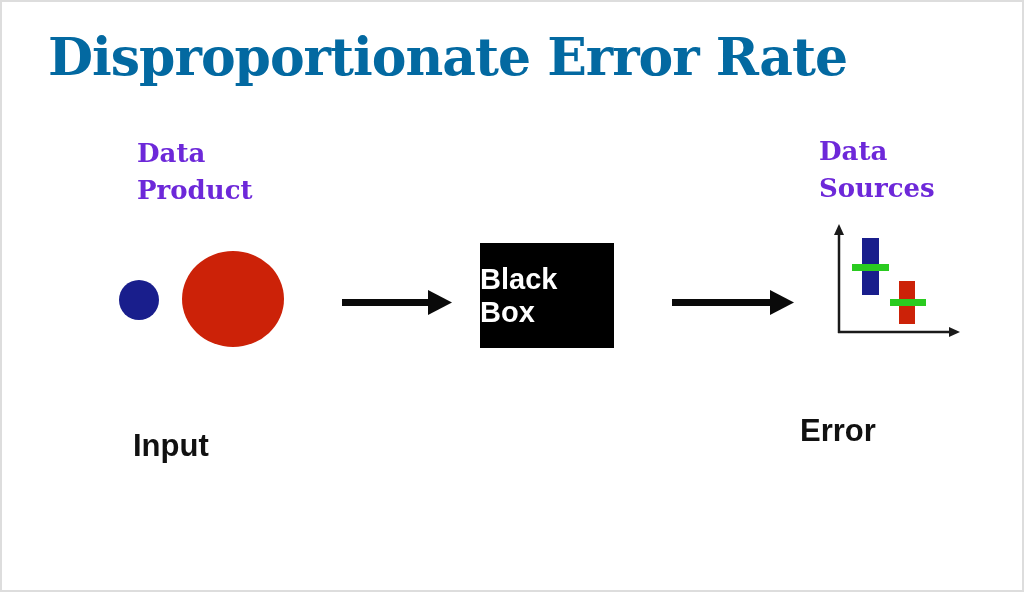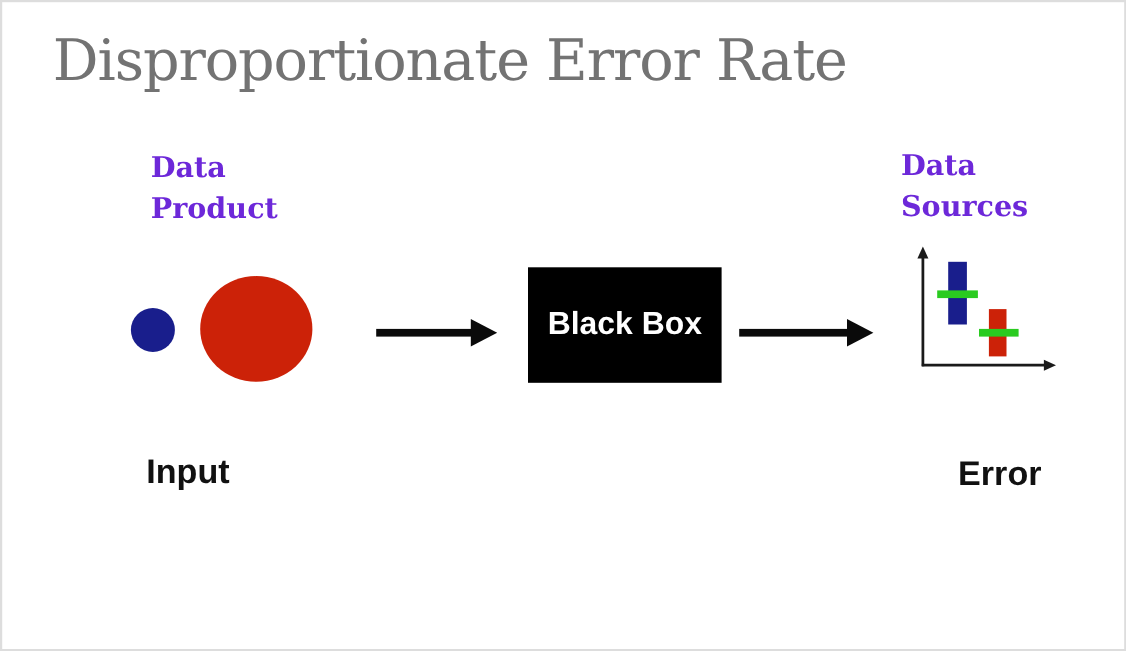"Disproportionate Error Rate" .title { color: #737373 -> #0369a1; font-weight: normal -> bold }
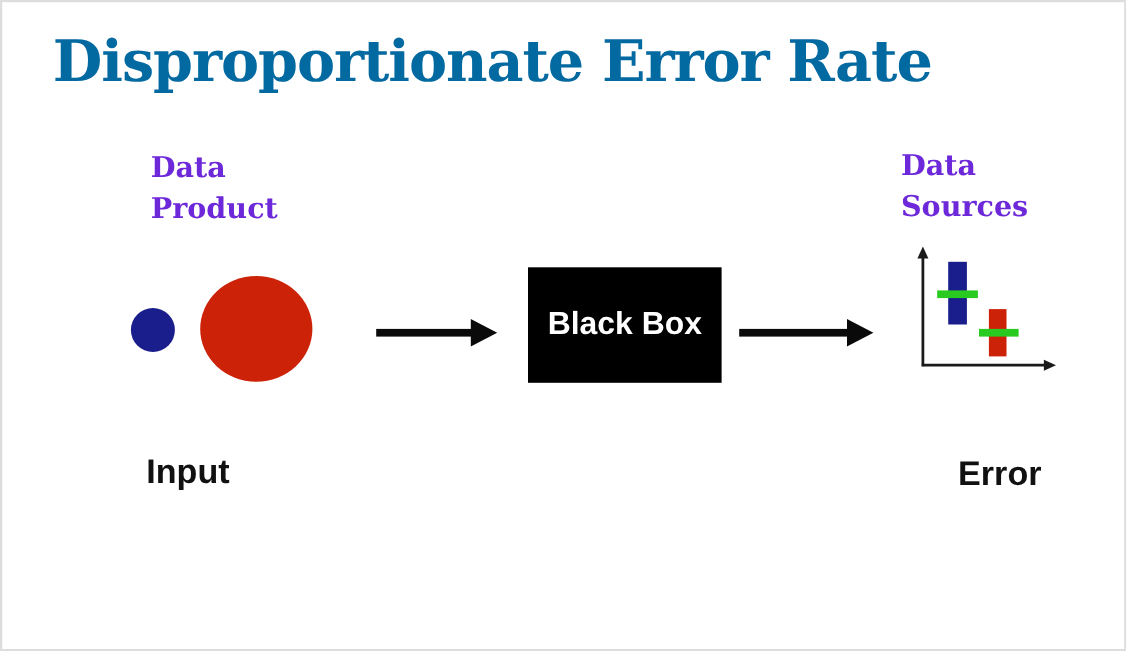"Black Box" .black-box { width: 176px -> 134px }
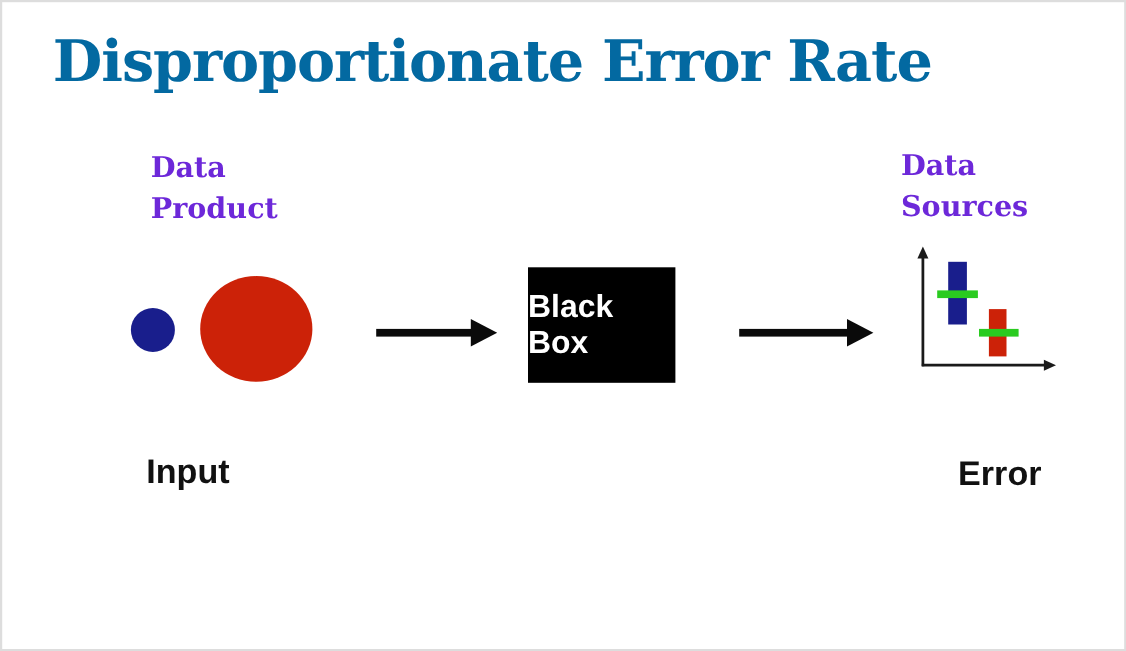"Input" .caption-input { top: 409px -> 426px }
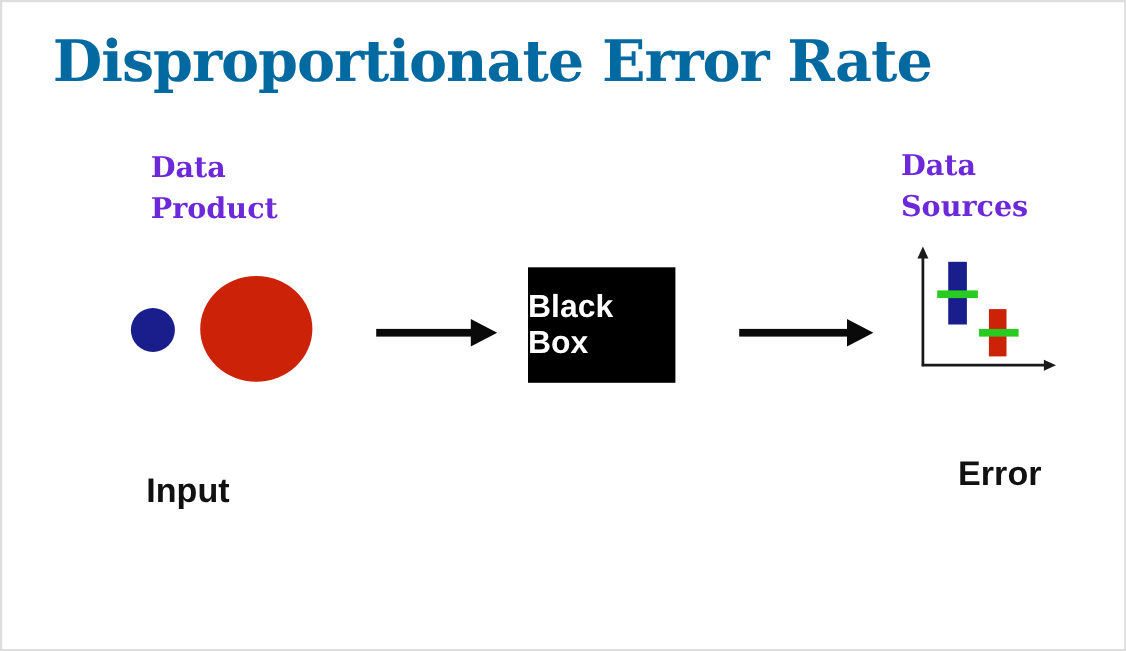"Error" .caption-error { left: 869px -> 798px }
